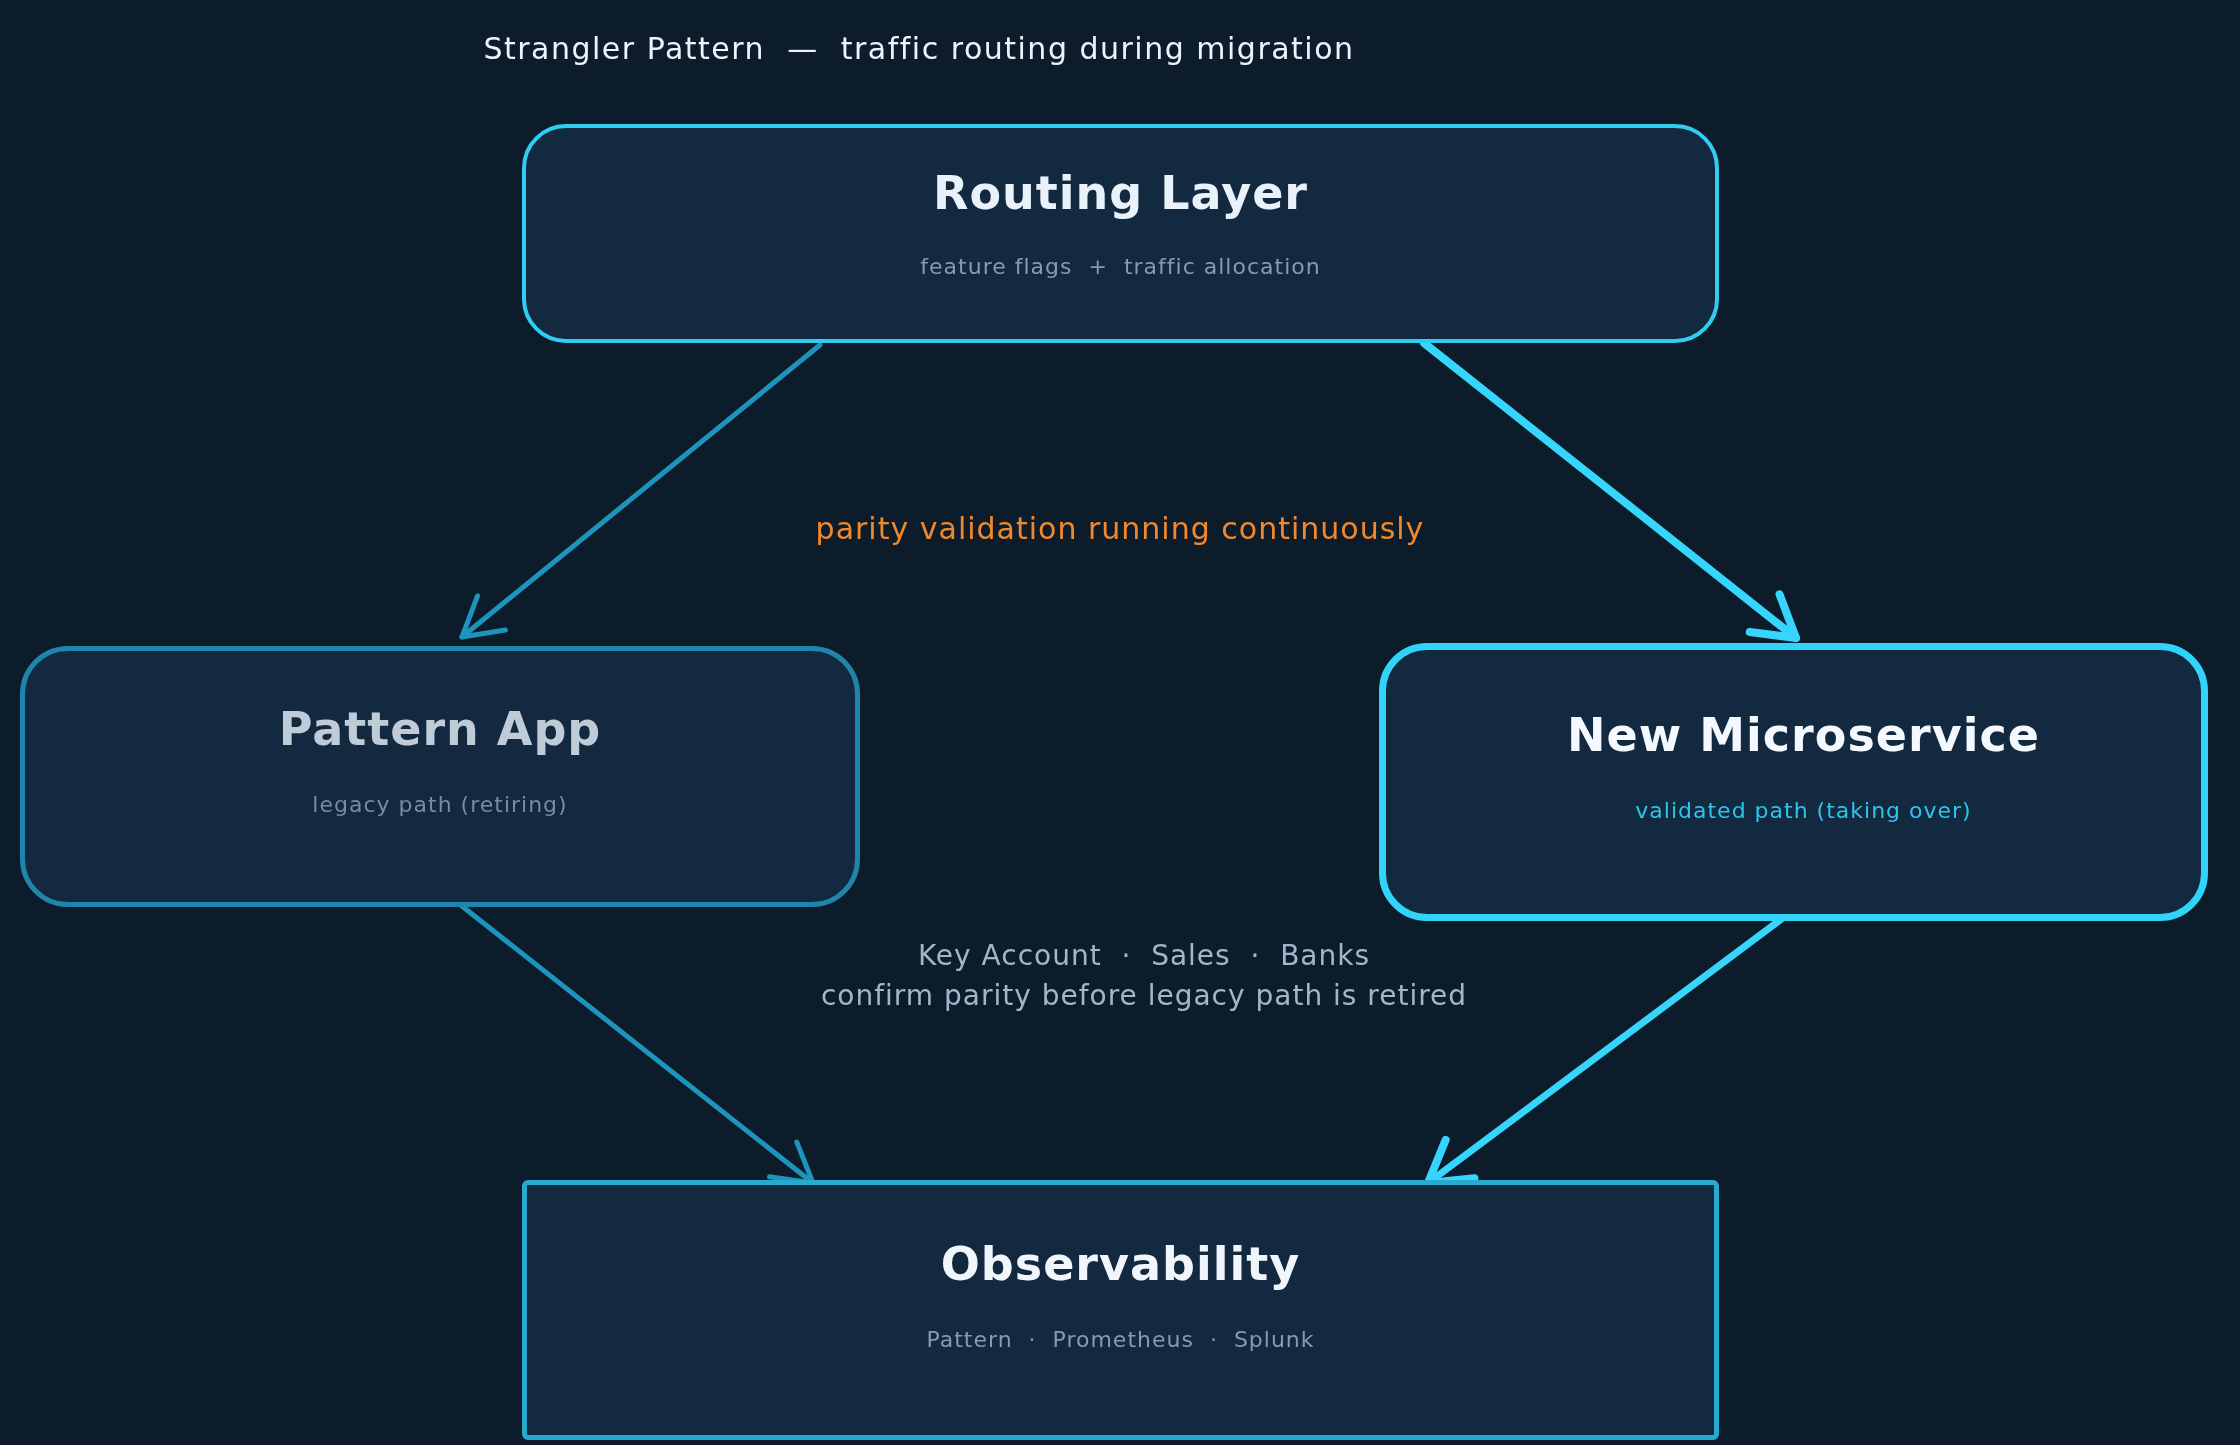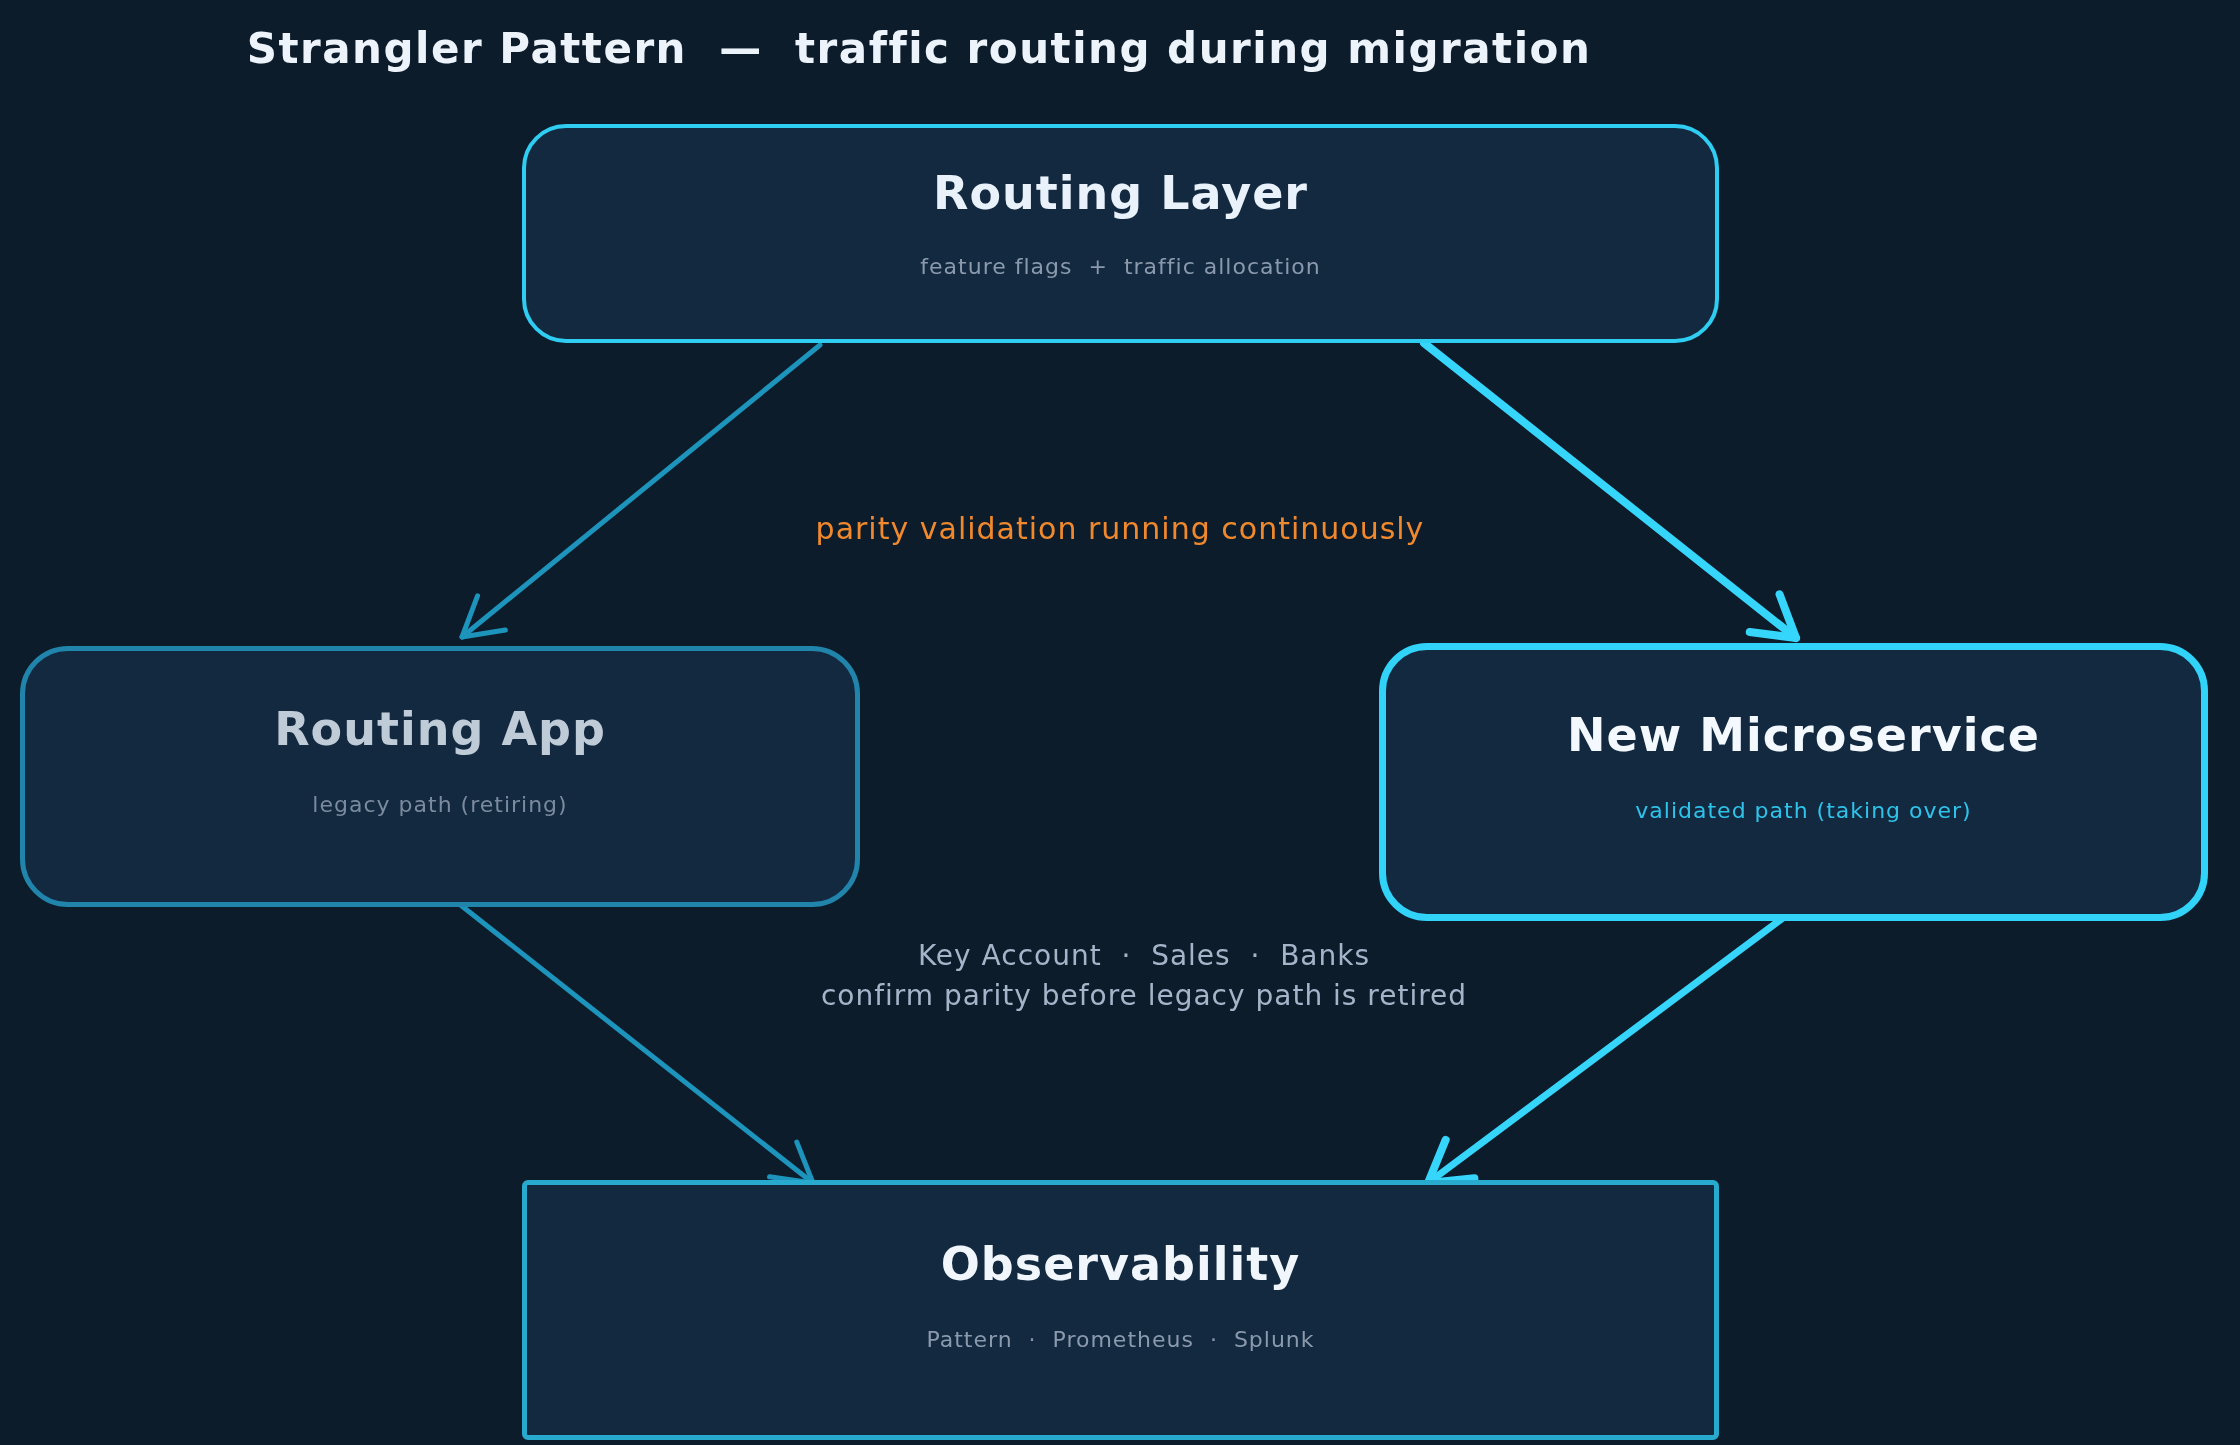"Strangler Pattern — traffic routing" .diagram-title { font-size: 42px -> 30px; font-weight: 700 -> 400 }
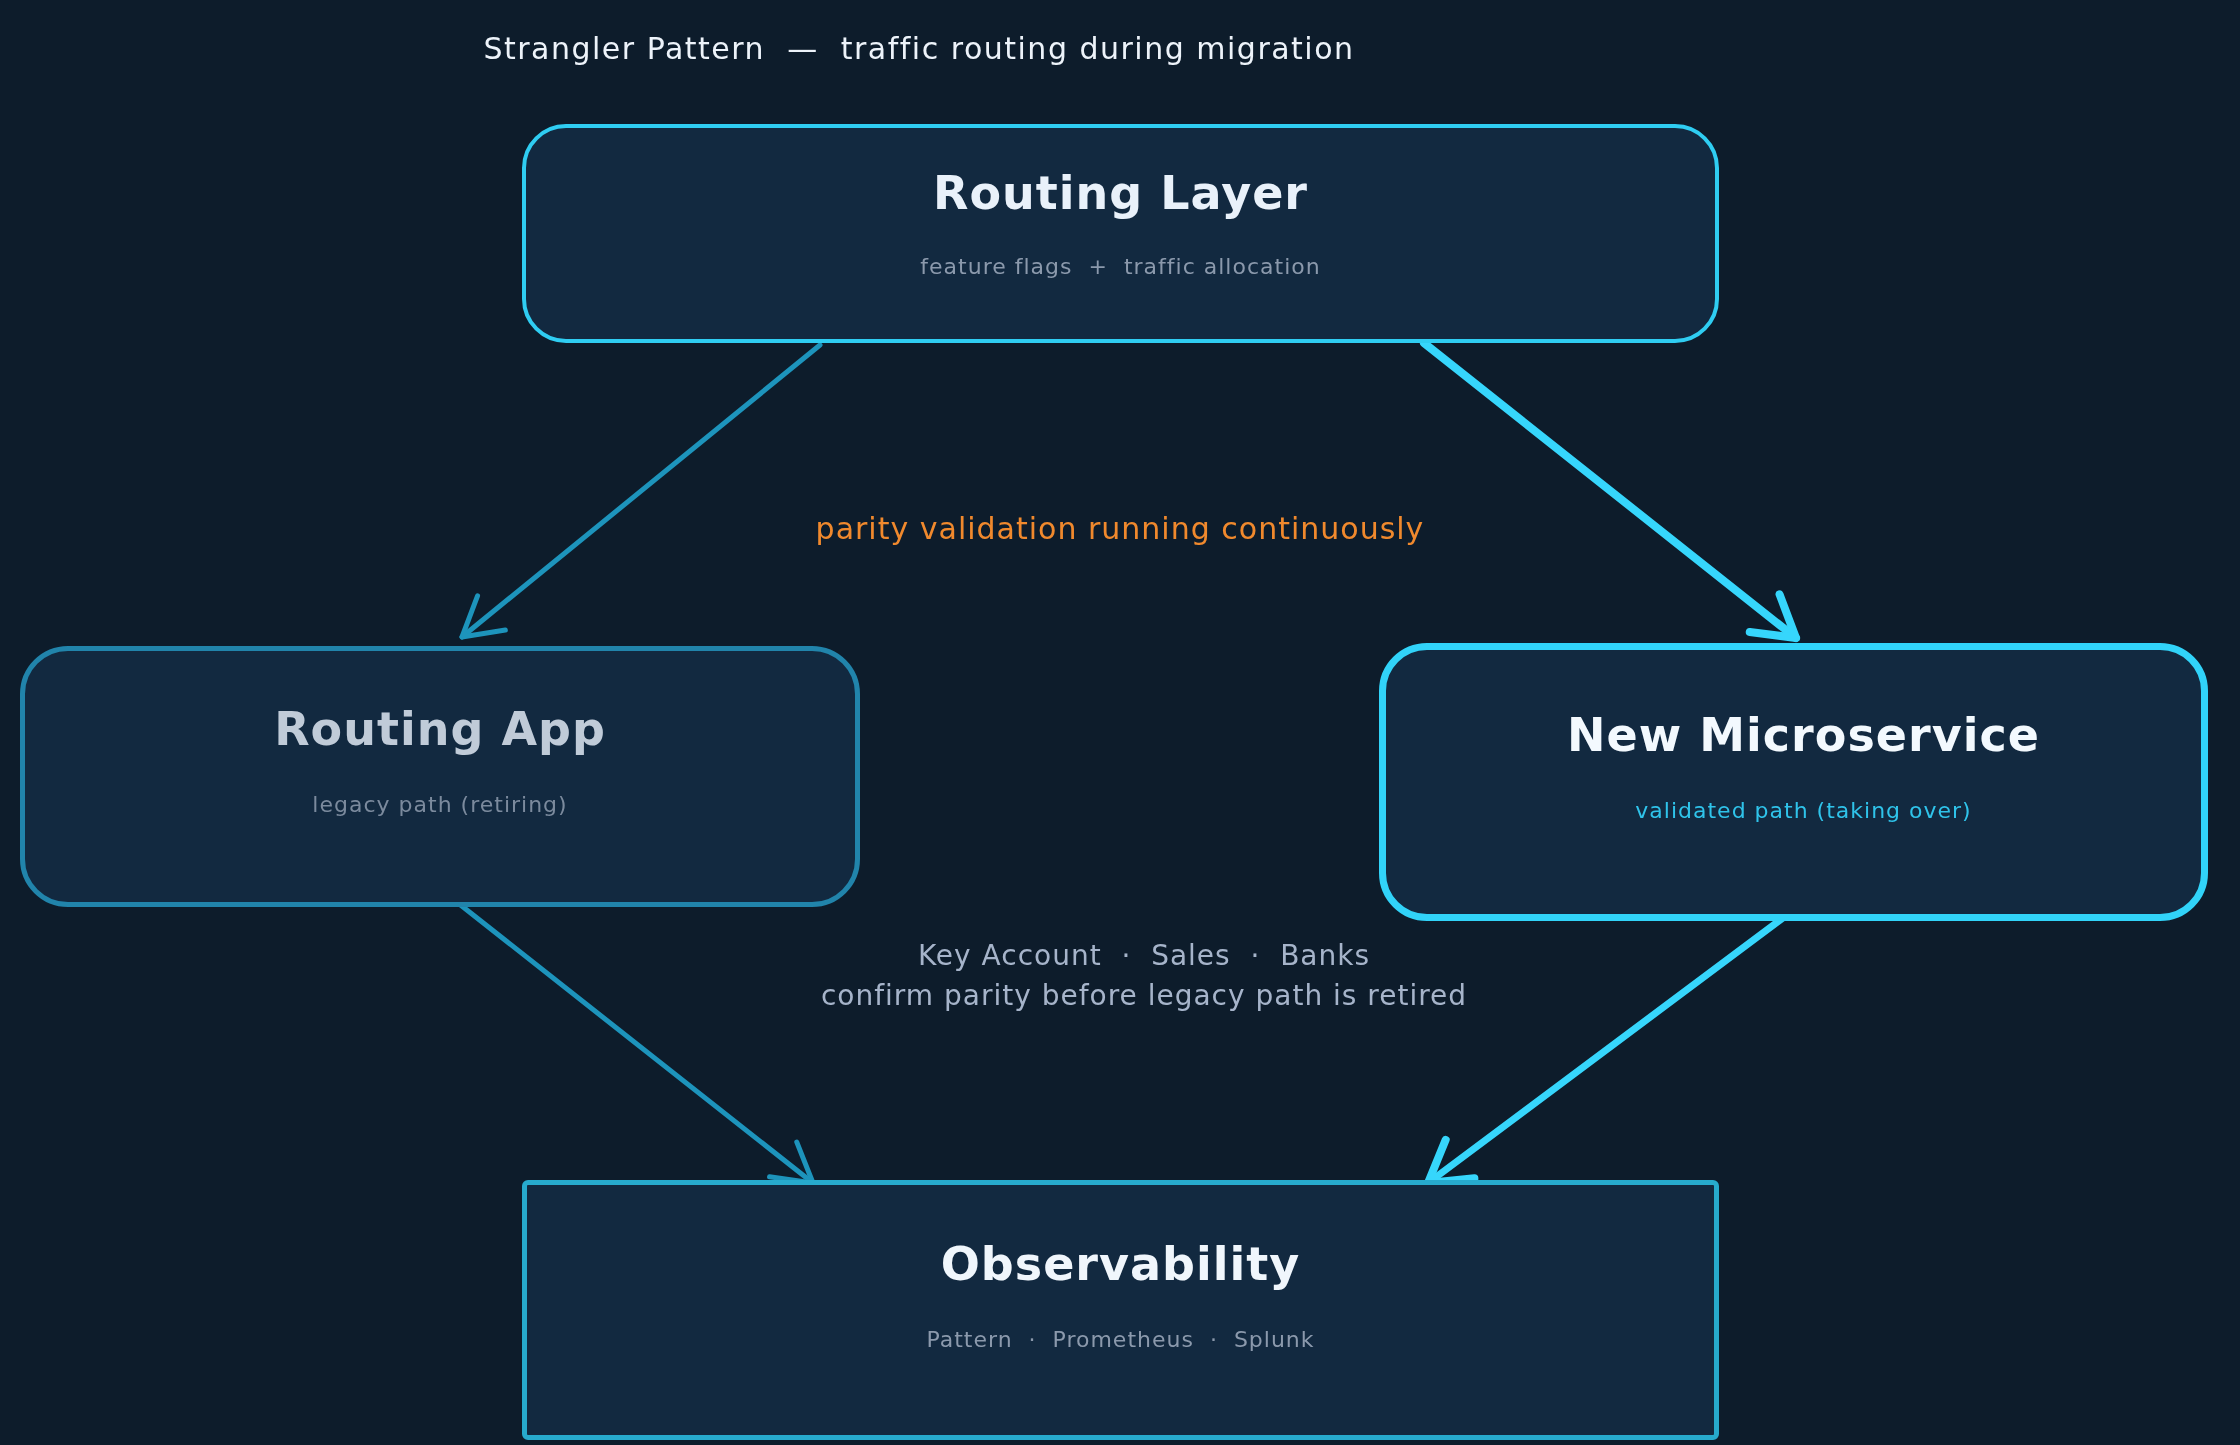"Routing App" div.node-title { text: Routing -> Pattern }
